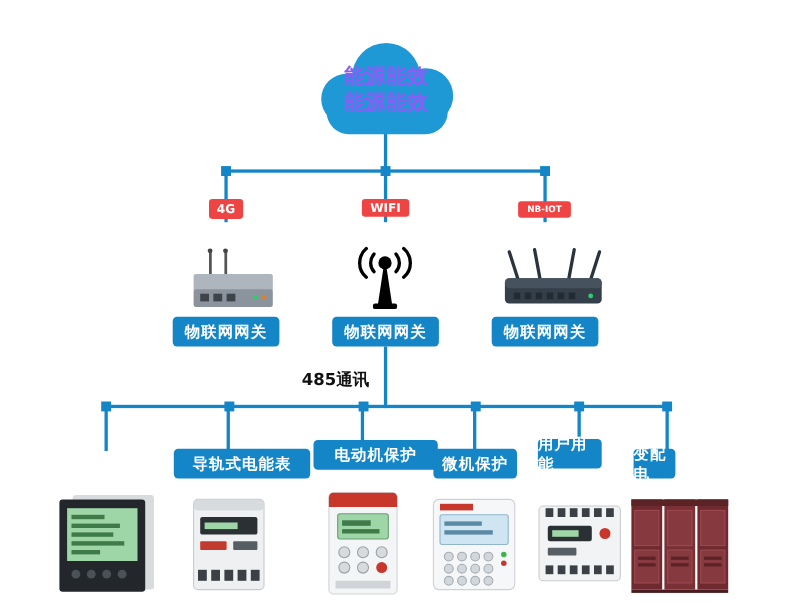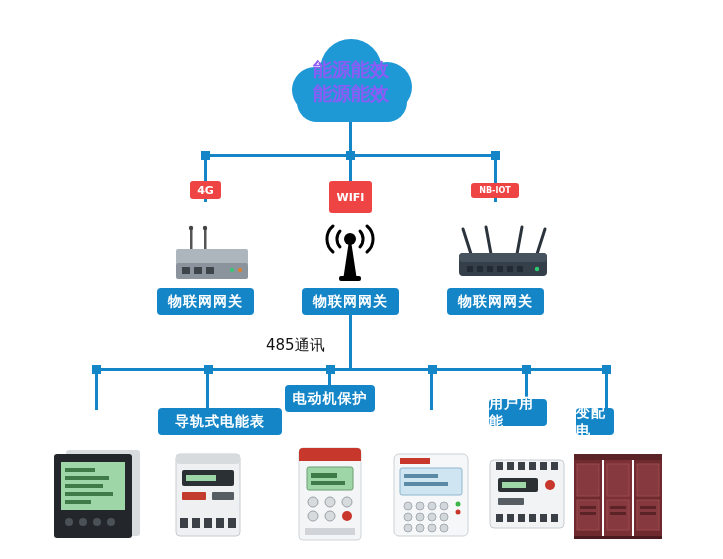"WIFI" div.badge { height: 32px -> 16px }
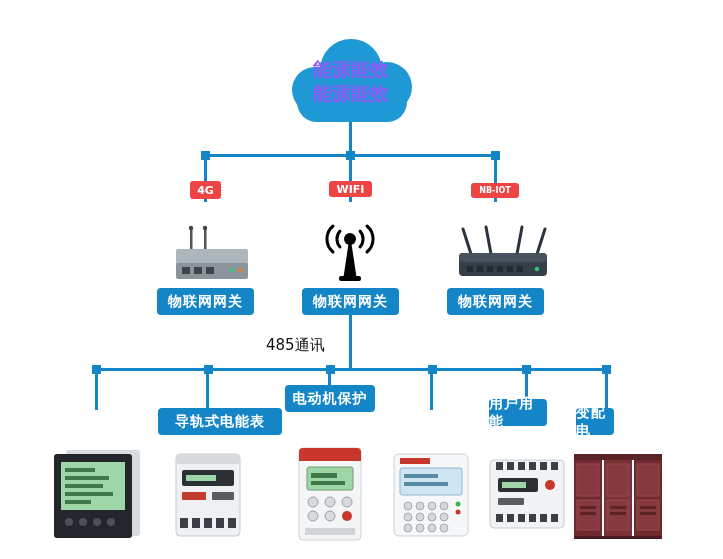"485通讯" .bus-label { font-weight: normal -> bold; text-align: left -> center }
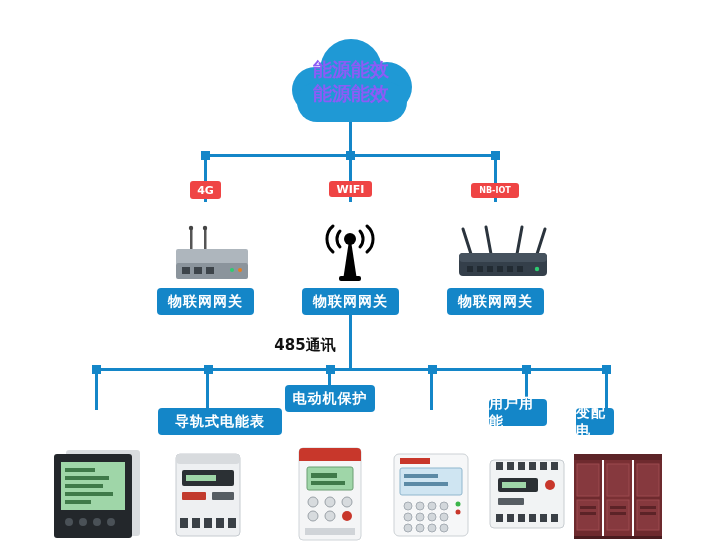"电动机保护" div.btn { top: 385px -> 400px; width: 90px -> 113px }
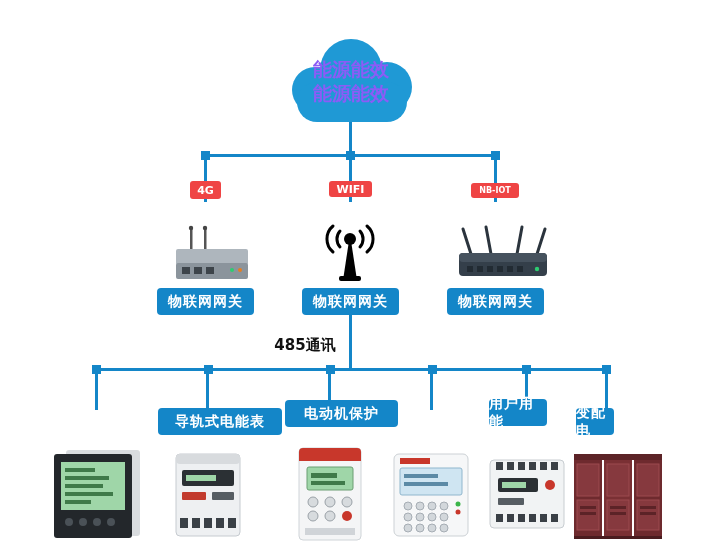"微机保护" div.btn { html: none -> <div>微机保护</div> }
